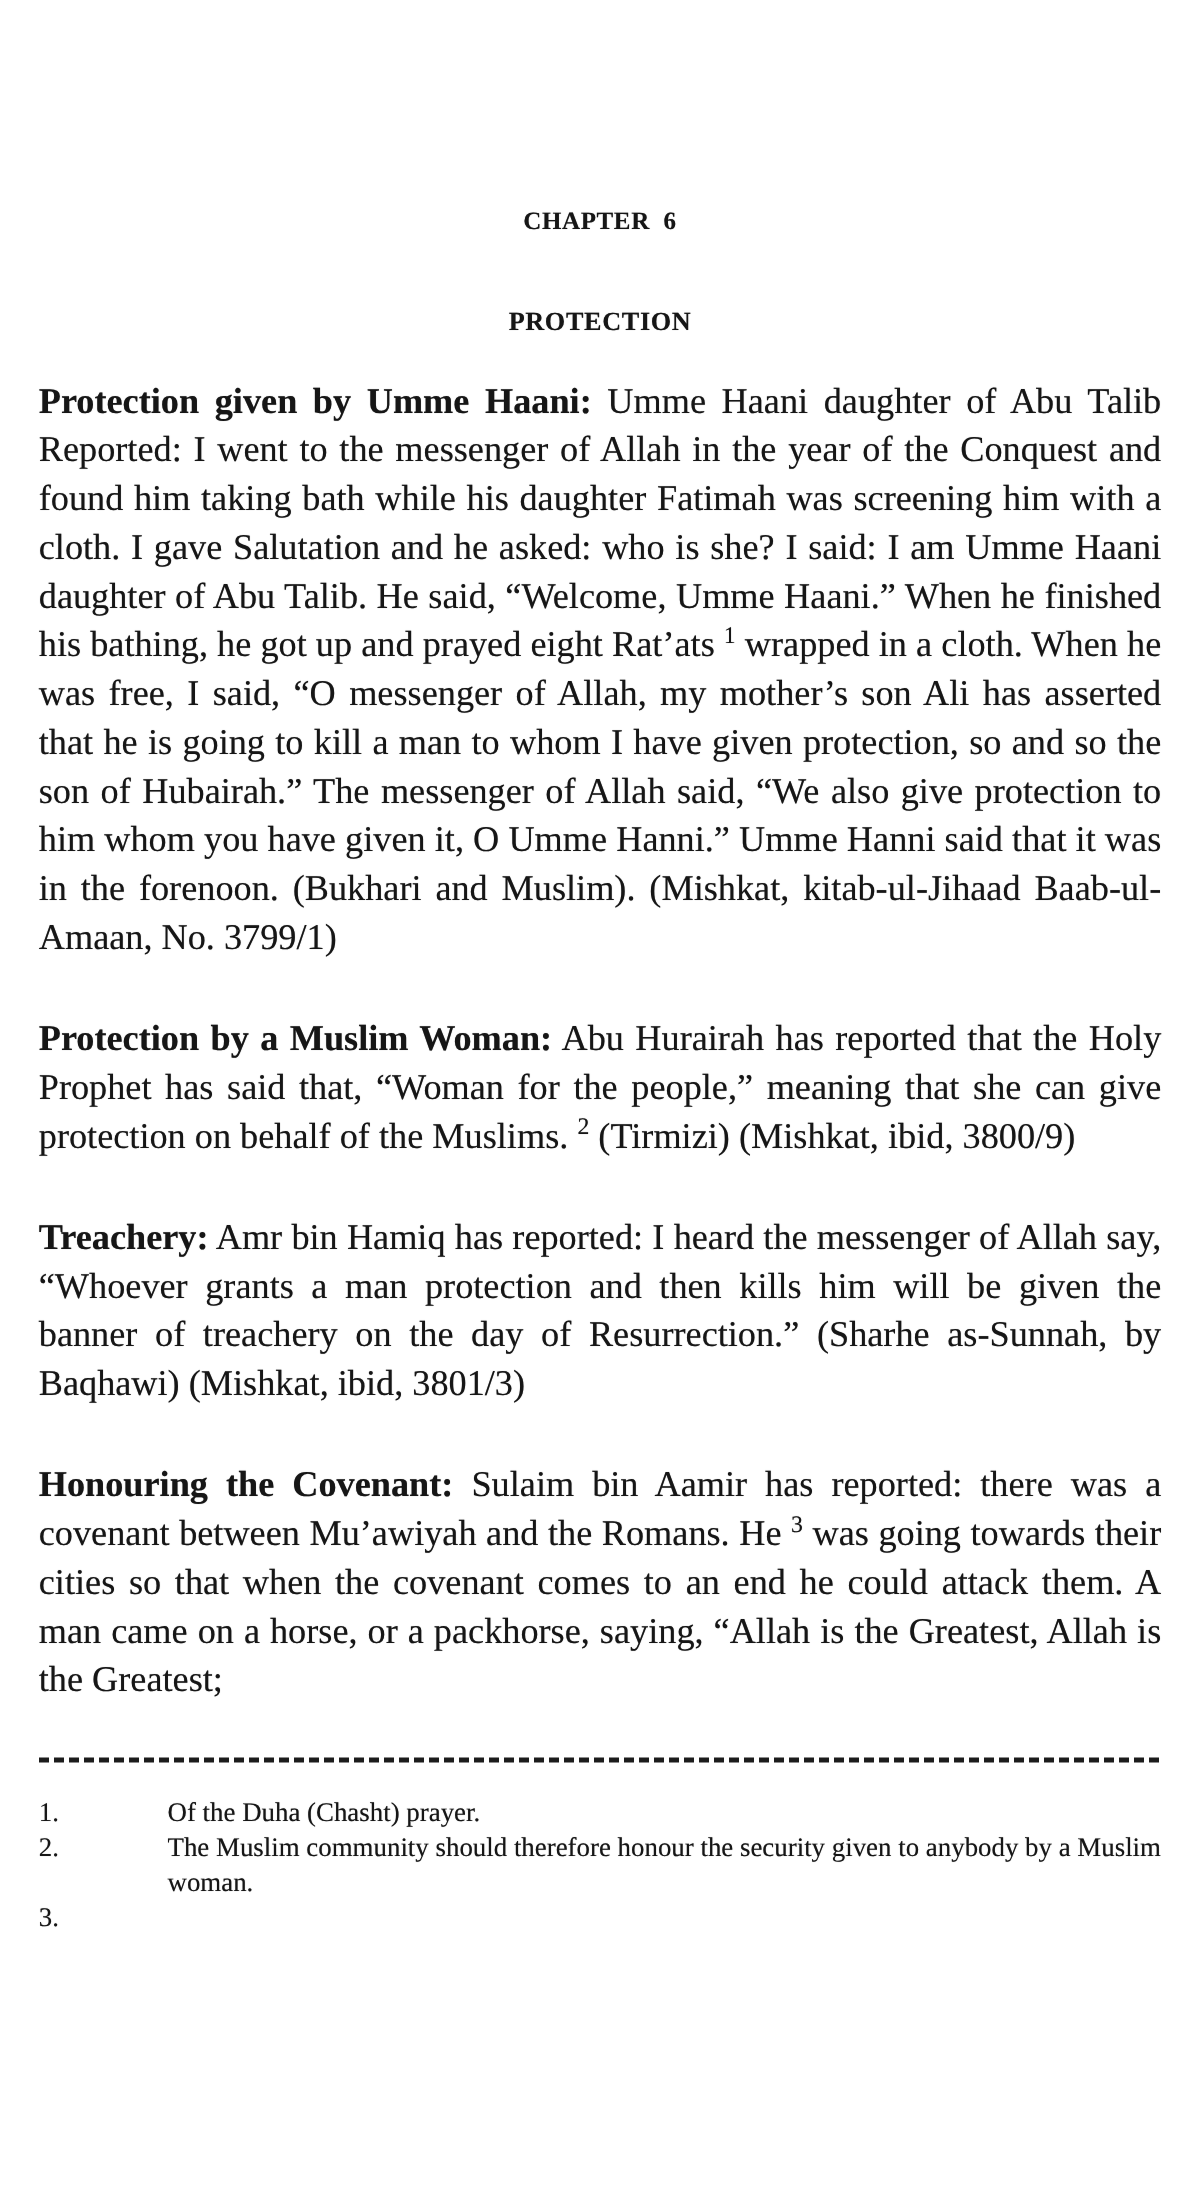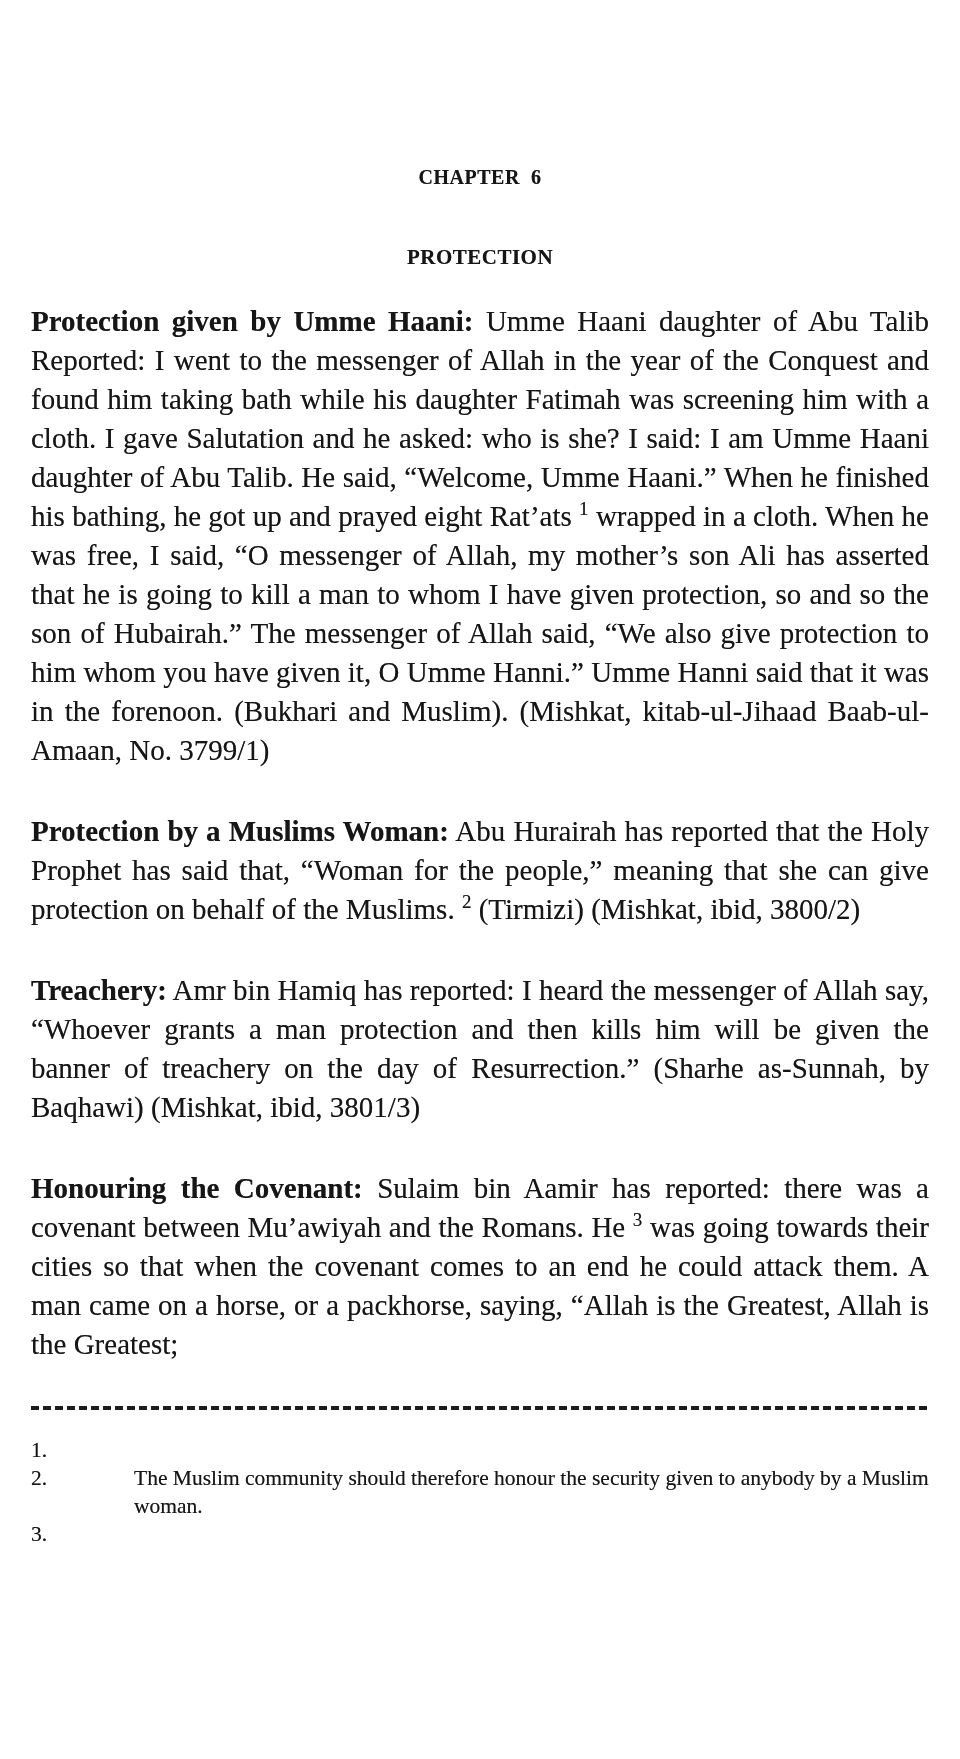"Protection by a Muslims Woman:" strong { text: Muslims -> Muslim }
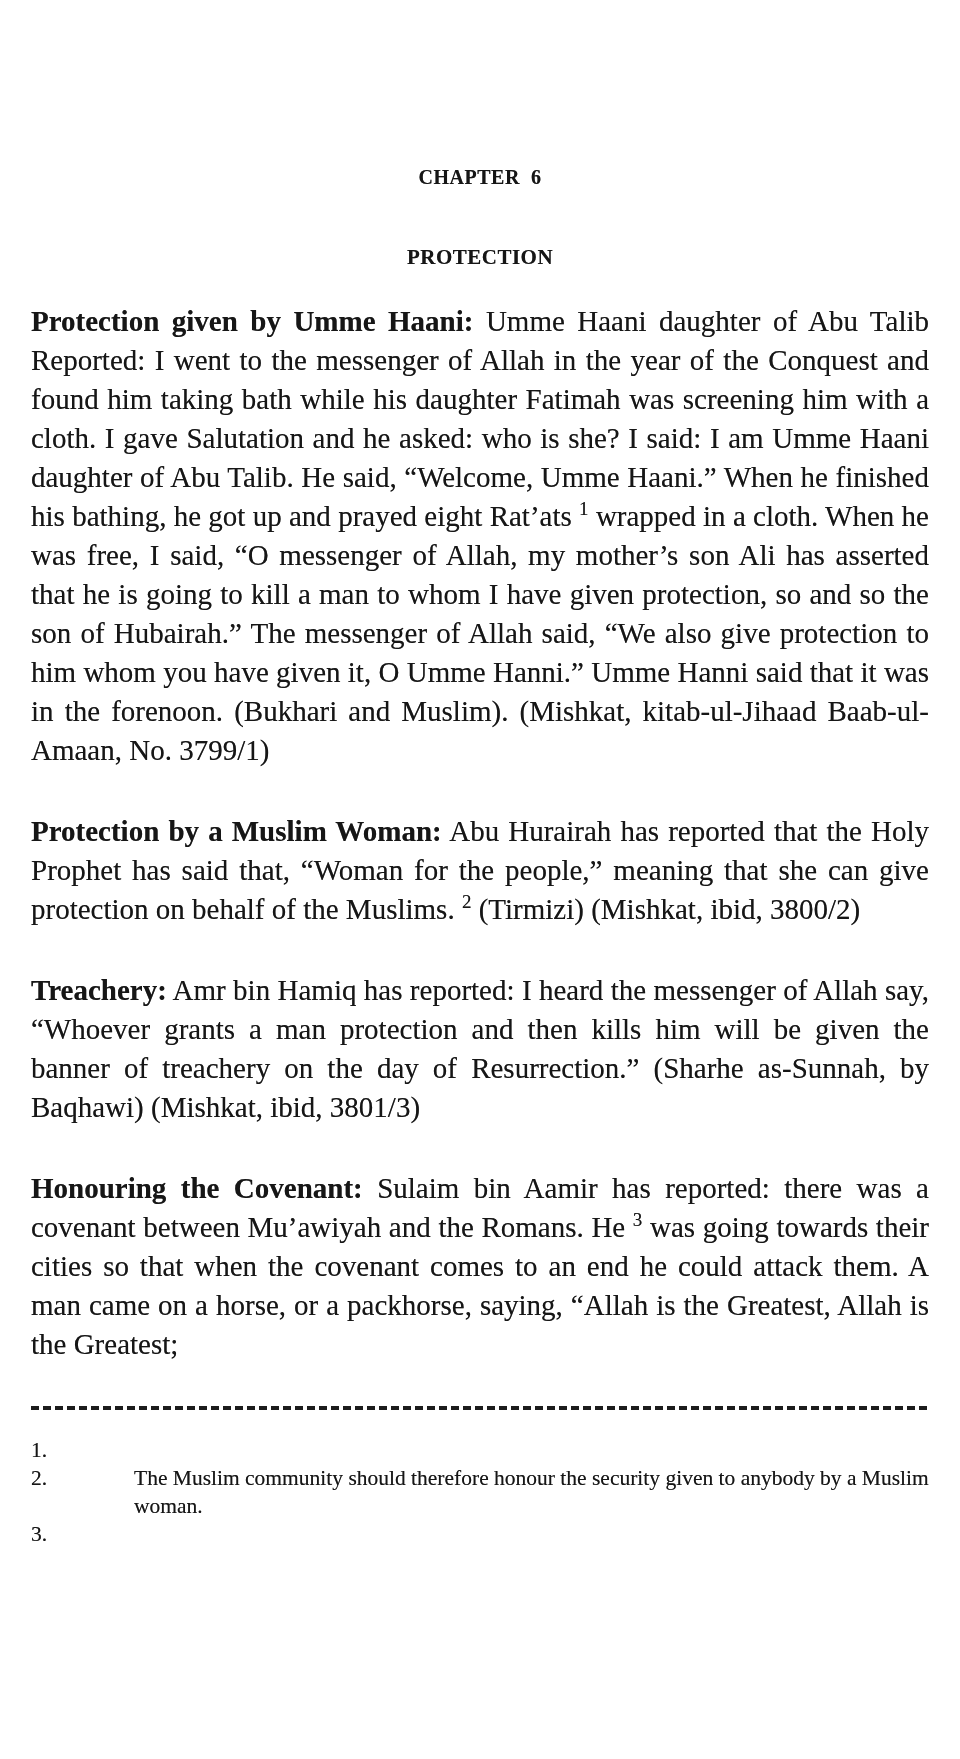"(Tirmizi) (Mishkat, ibid, 3800/2)" span { text: 3800/2 -> 3800/9 }
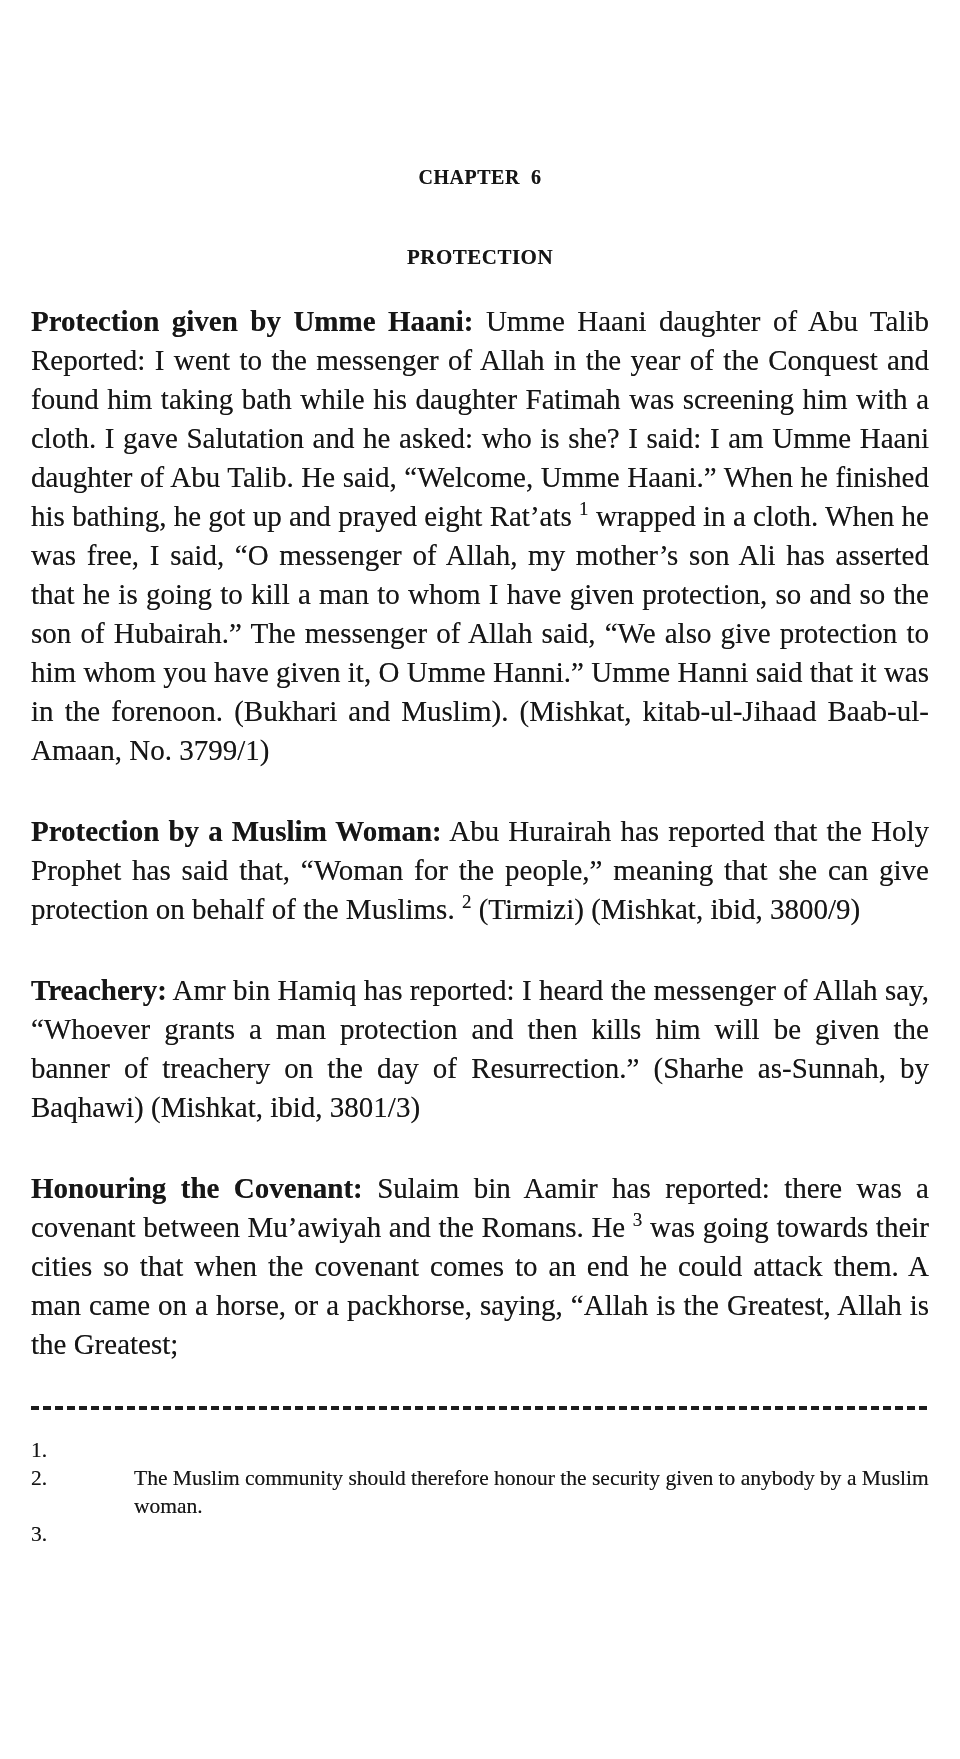"Of the Duha (Chasht) prayer." span.fn-text { html: none -> <span>Of the Duha (Chasht) prayer.</span> }
